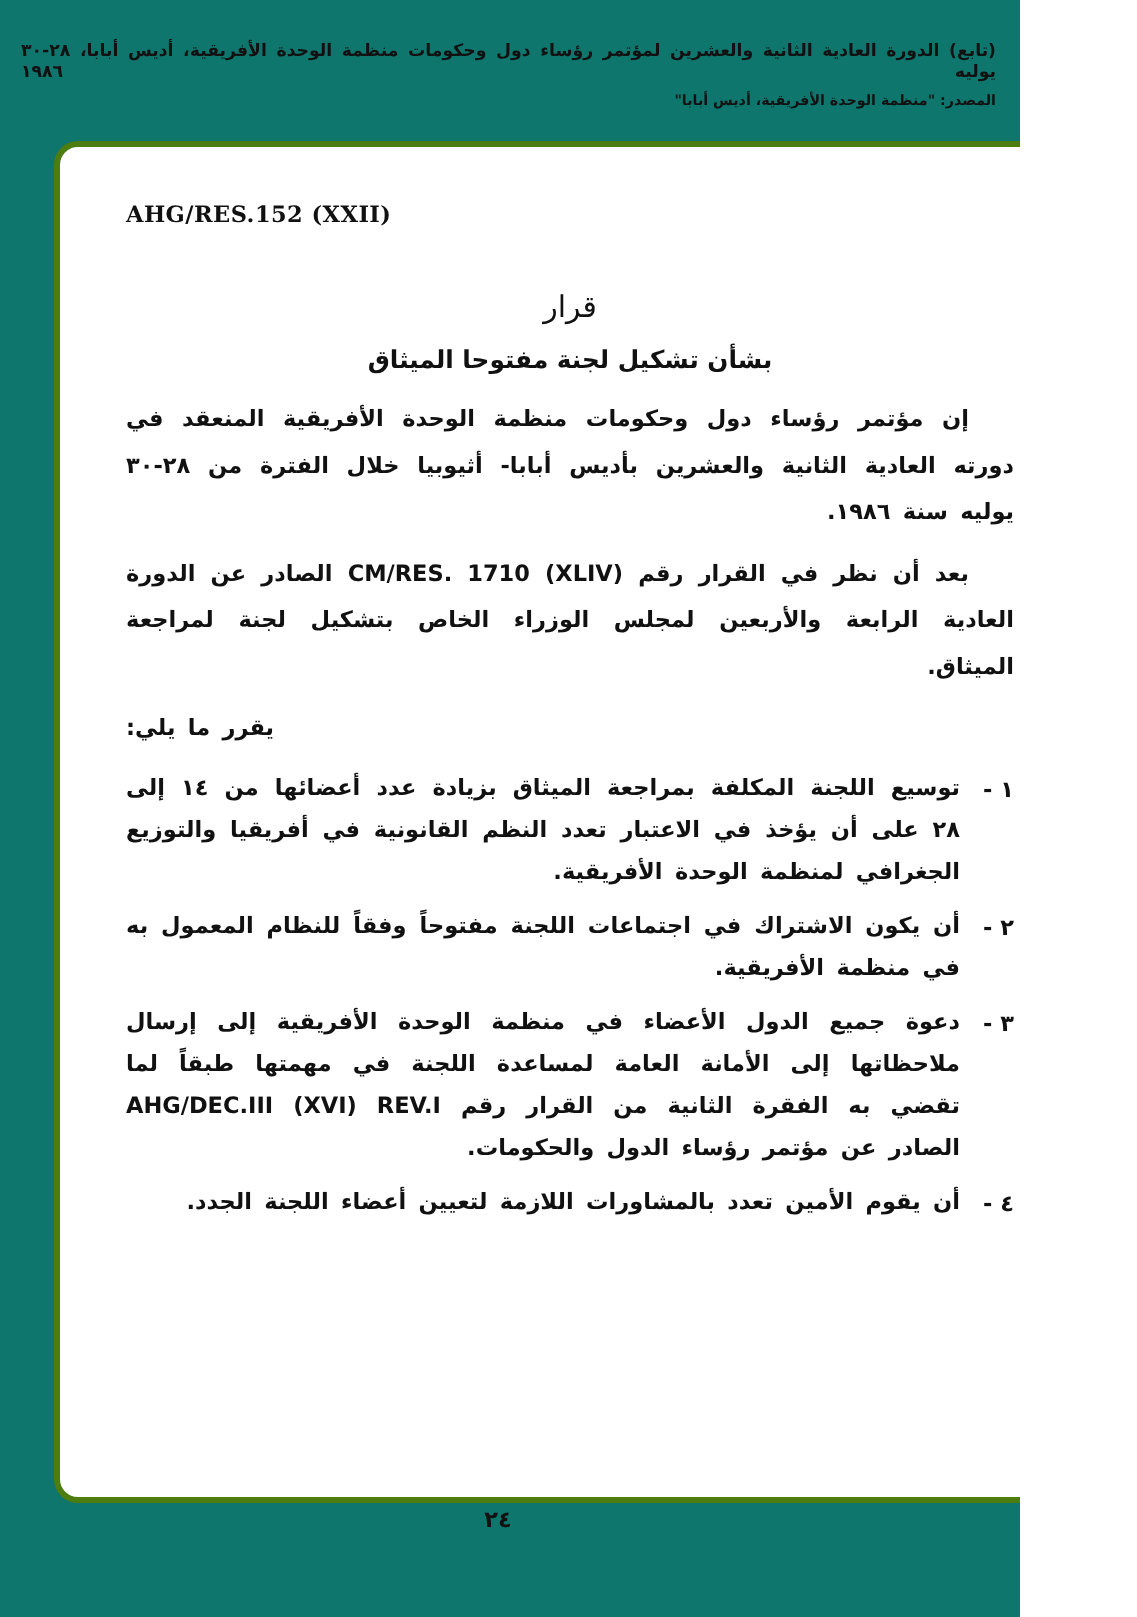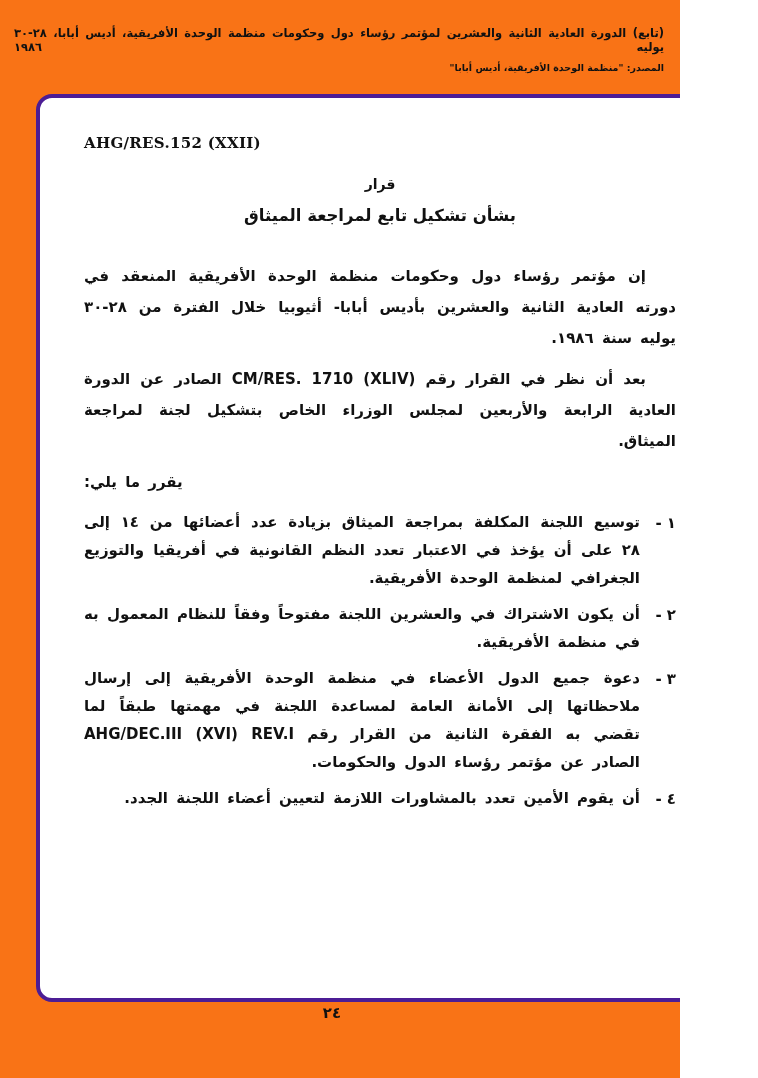"(تابع) الدورة العادية الثانية والعشرين" .page { background: #f97316 -> #0f766e }
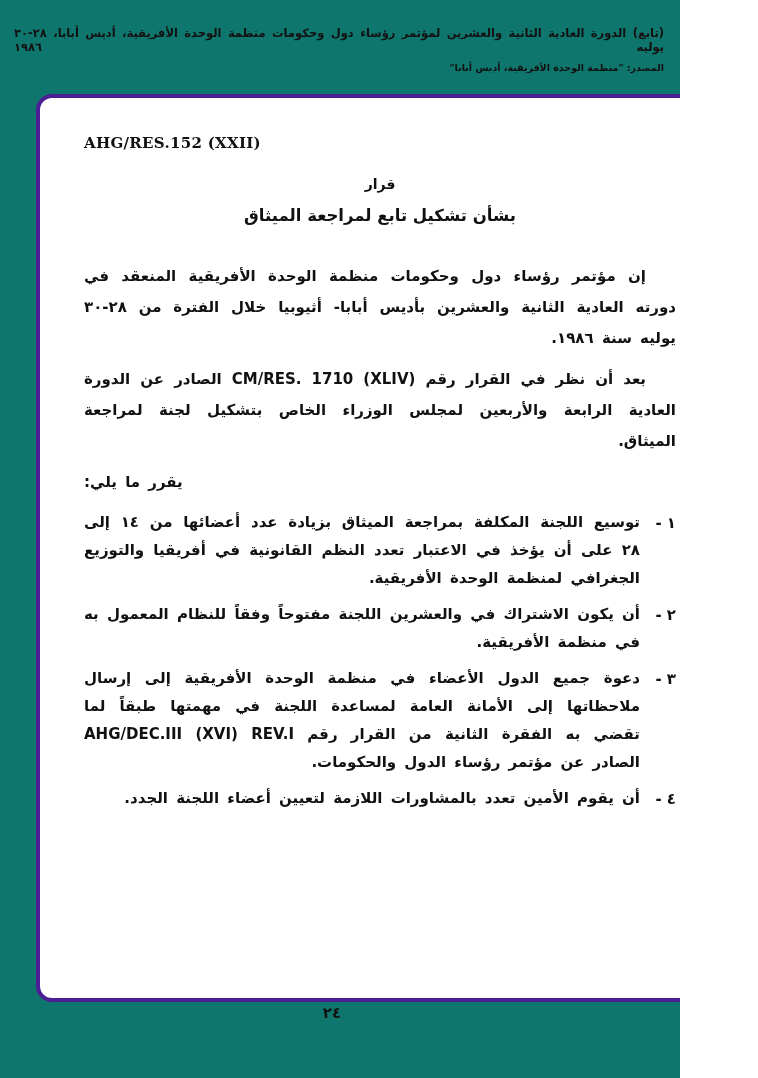"AHG/RES.152 (XXII)" .frame { border: 4px solid #4c1d95 -> 4px solid #4d7c0f }
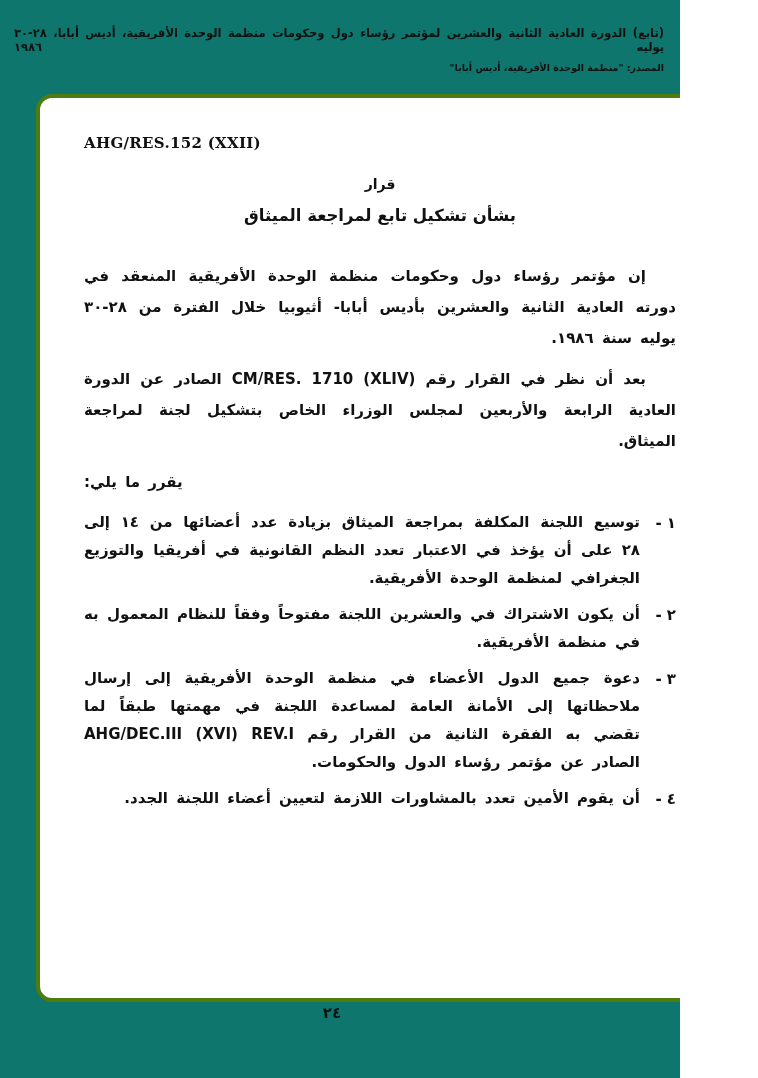"قرار" .title { font-size: 14px -> 20px; font-weight: bold -> normal; margin-top: 24px -> 40px }
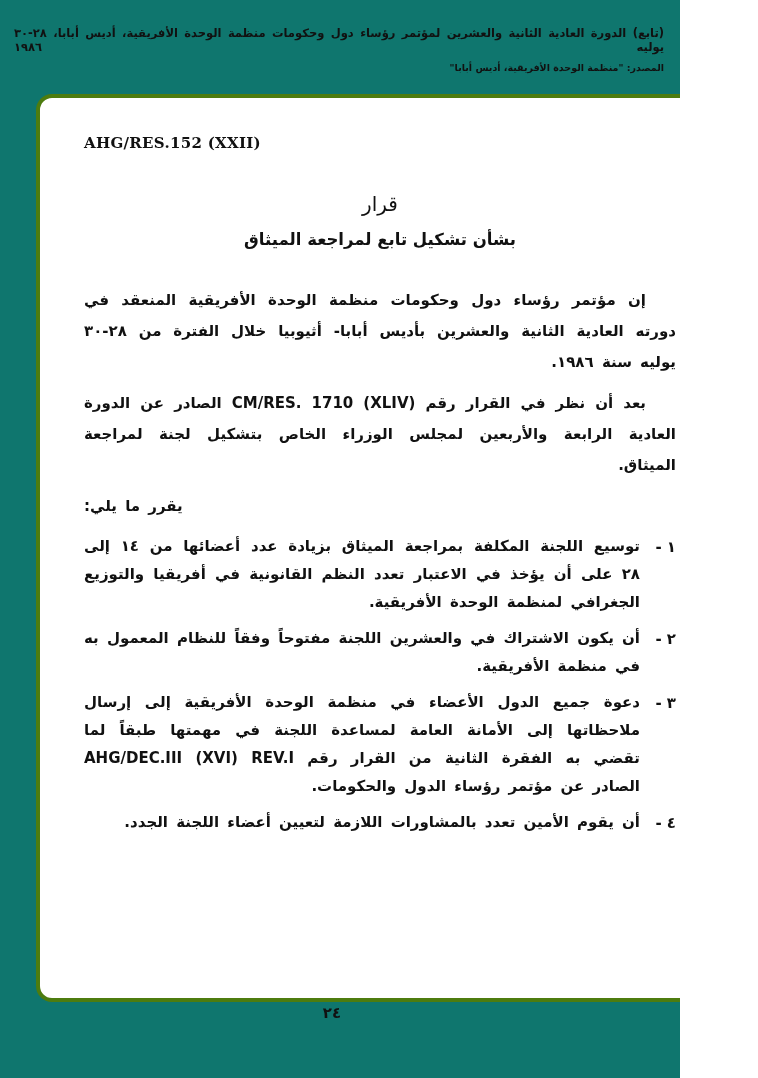"بشأن تشكيل تابع لمراجعة الميثاق" div.subtitle { text: تابع لمراجعة -> لجنة مفتوحا }
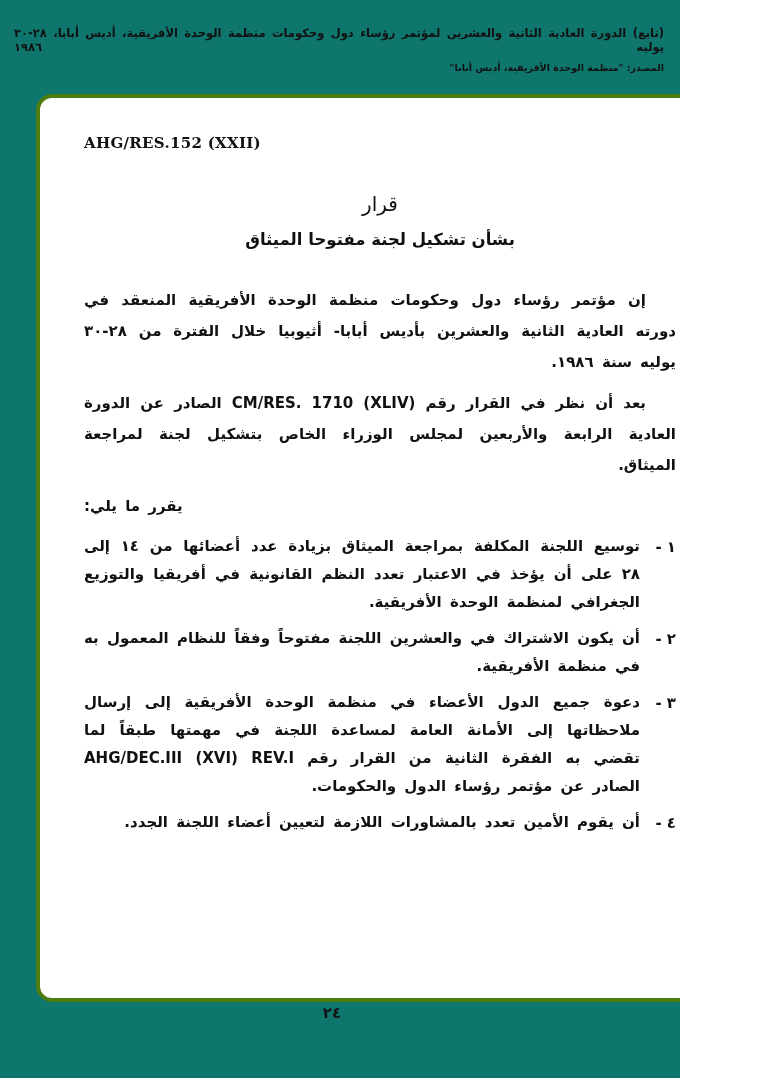"إن مؤتمر رؤساء دول وحكومات" .body-block { margin-top: 36px -> 15px }
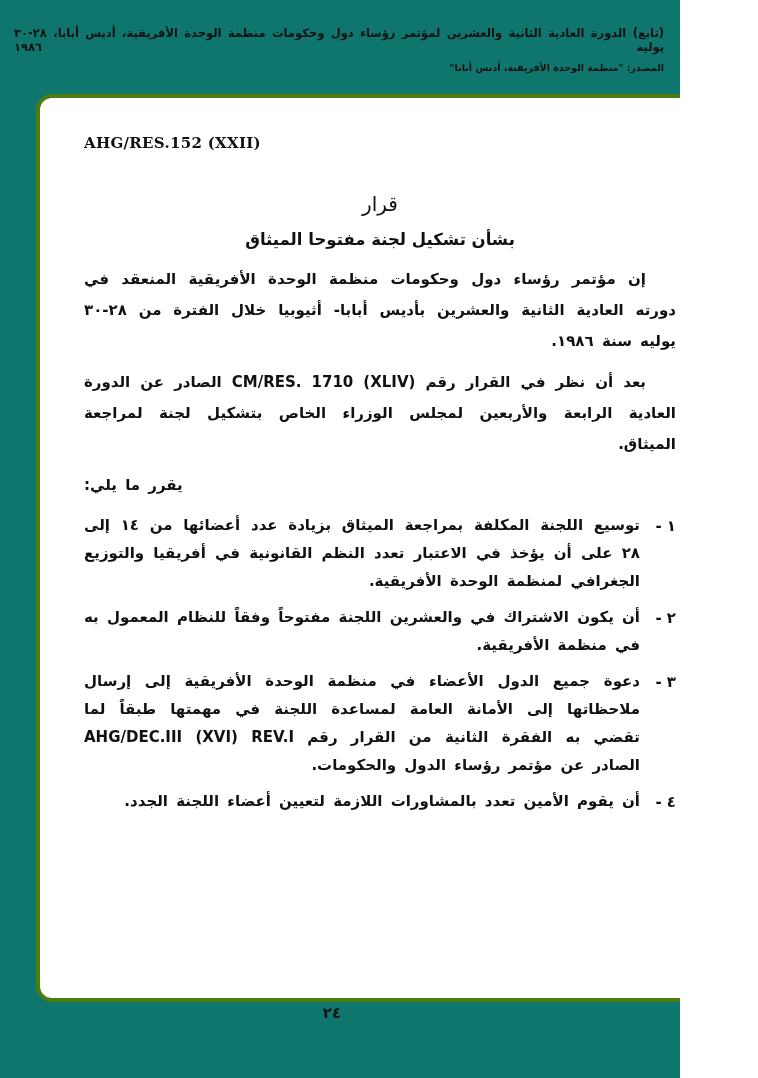"أن يكون الاشتراك في والعشرين" div.item-text { text: والعشرين -> اجتماعات }
